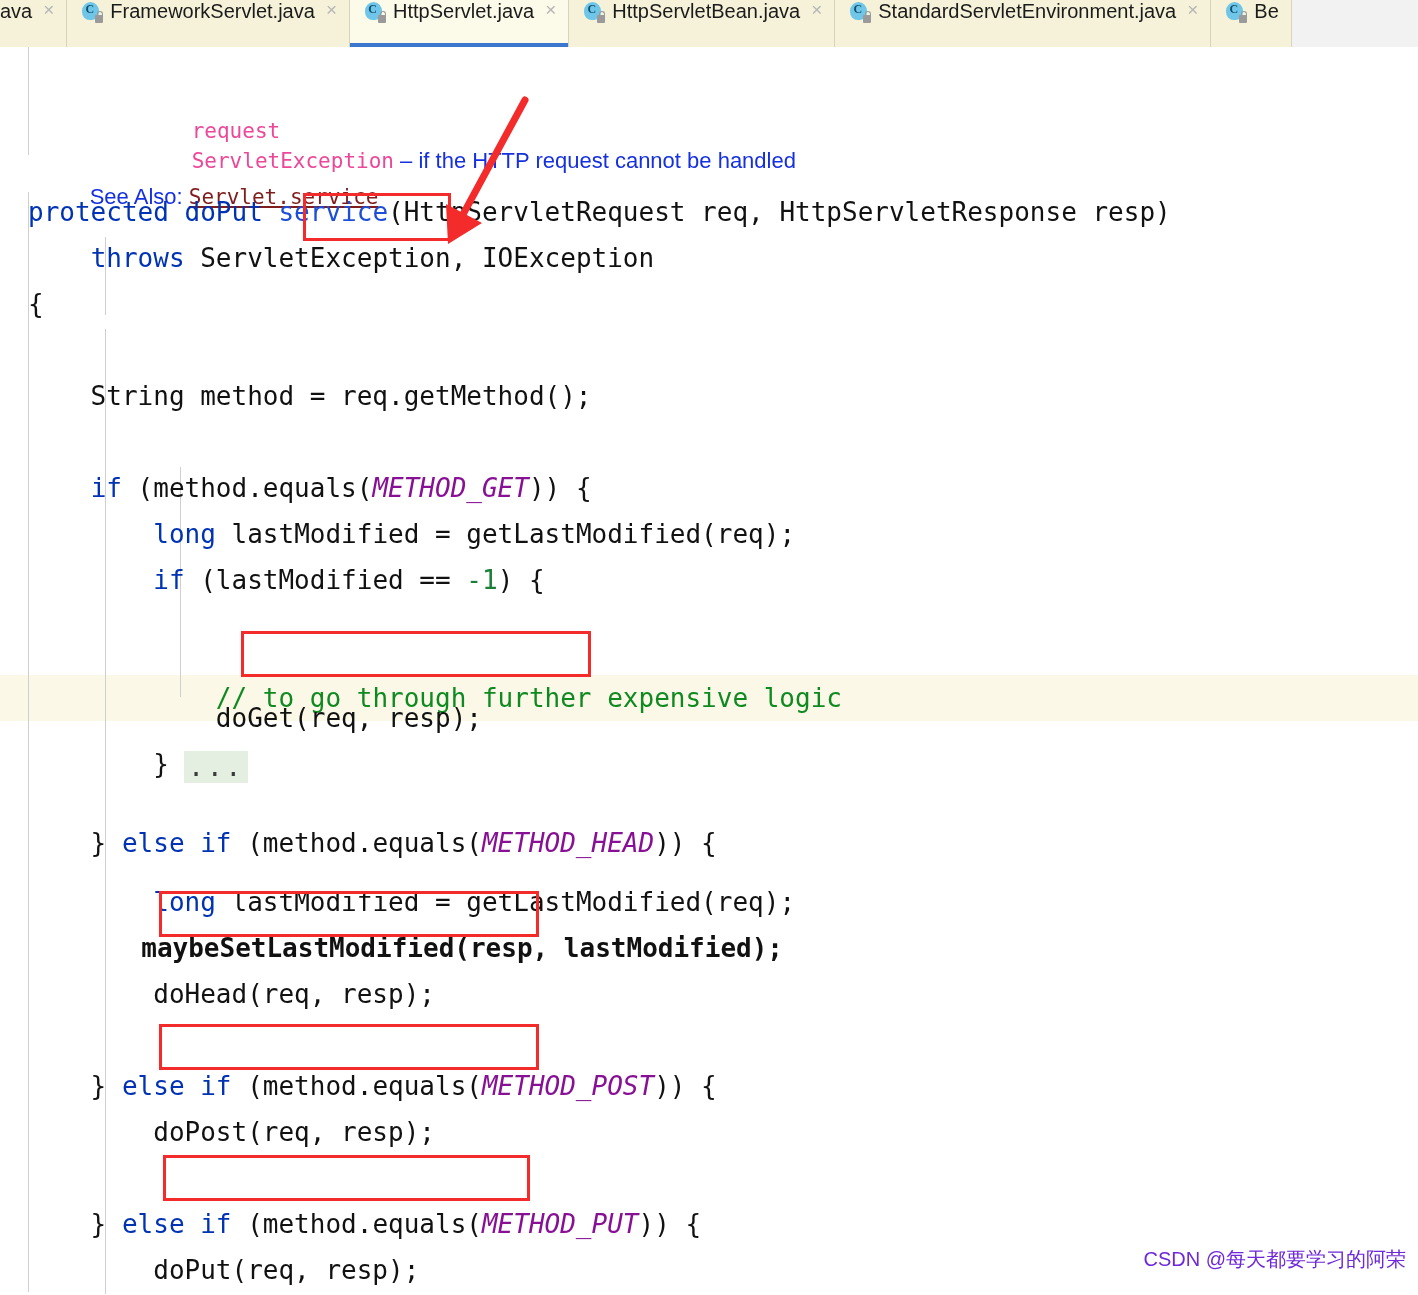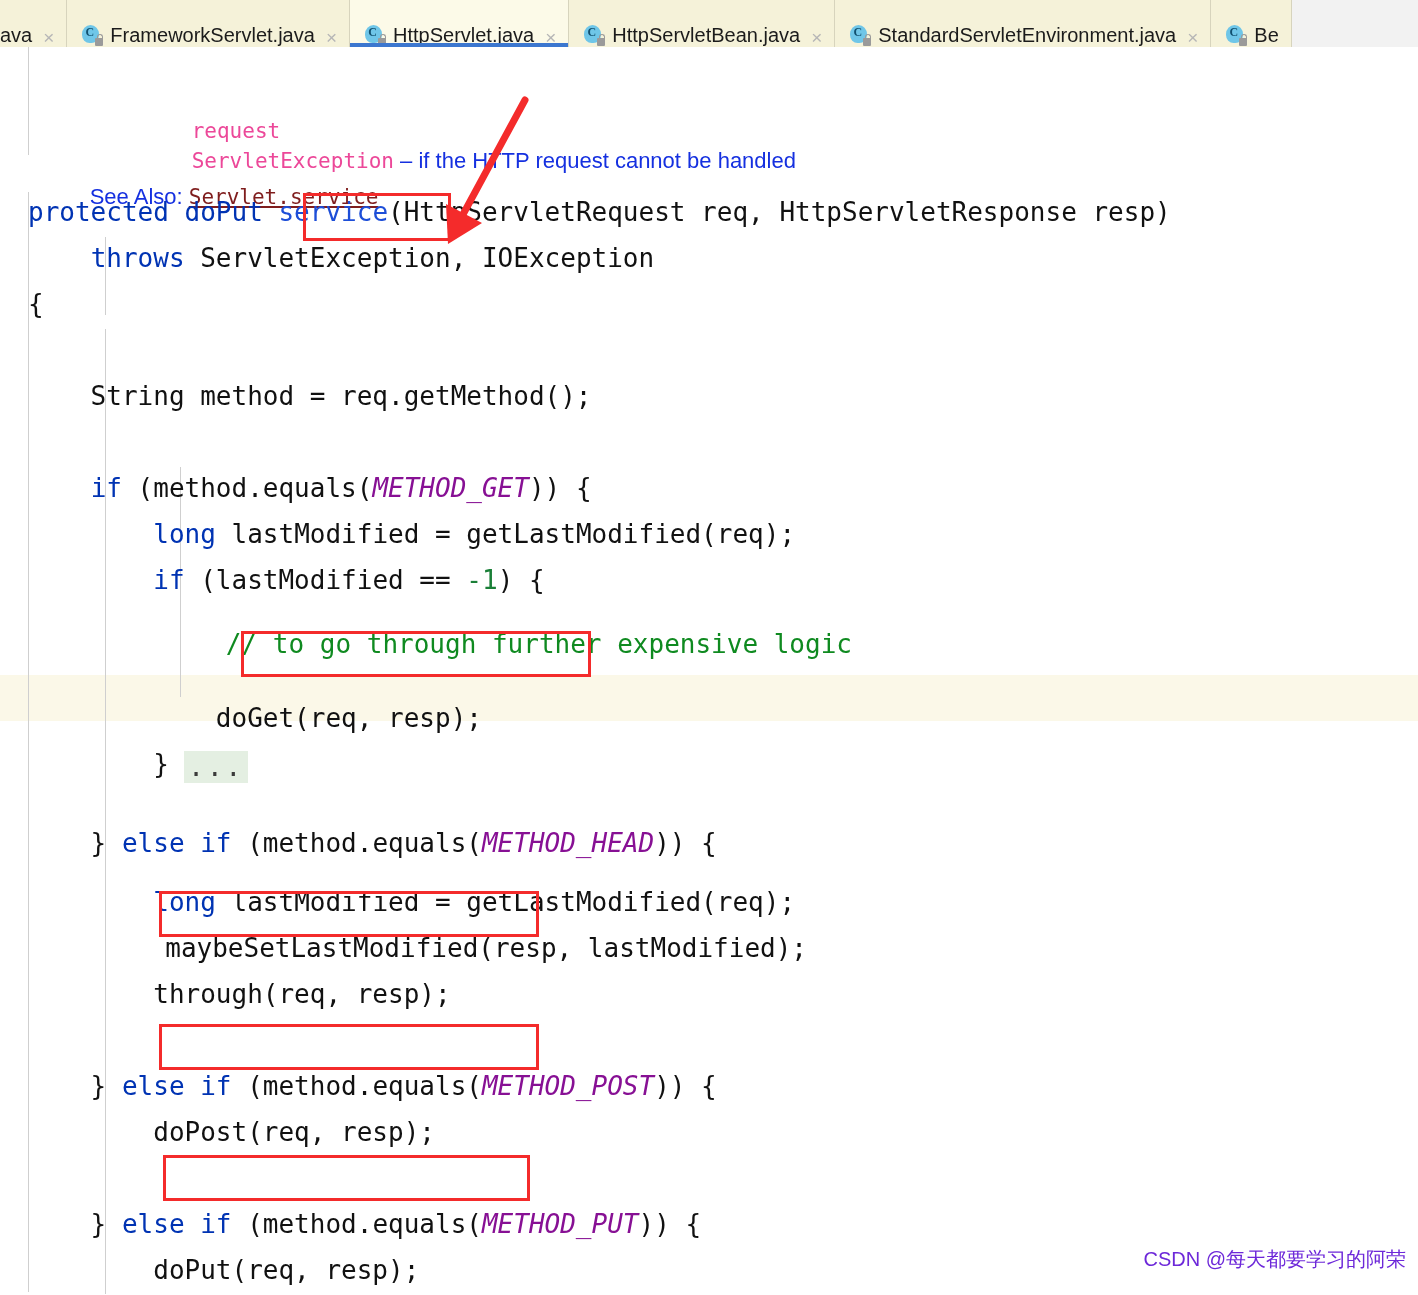"ava" .tab { align-items: flex-end -> flex-start }
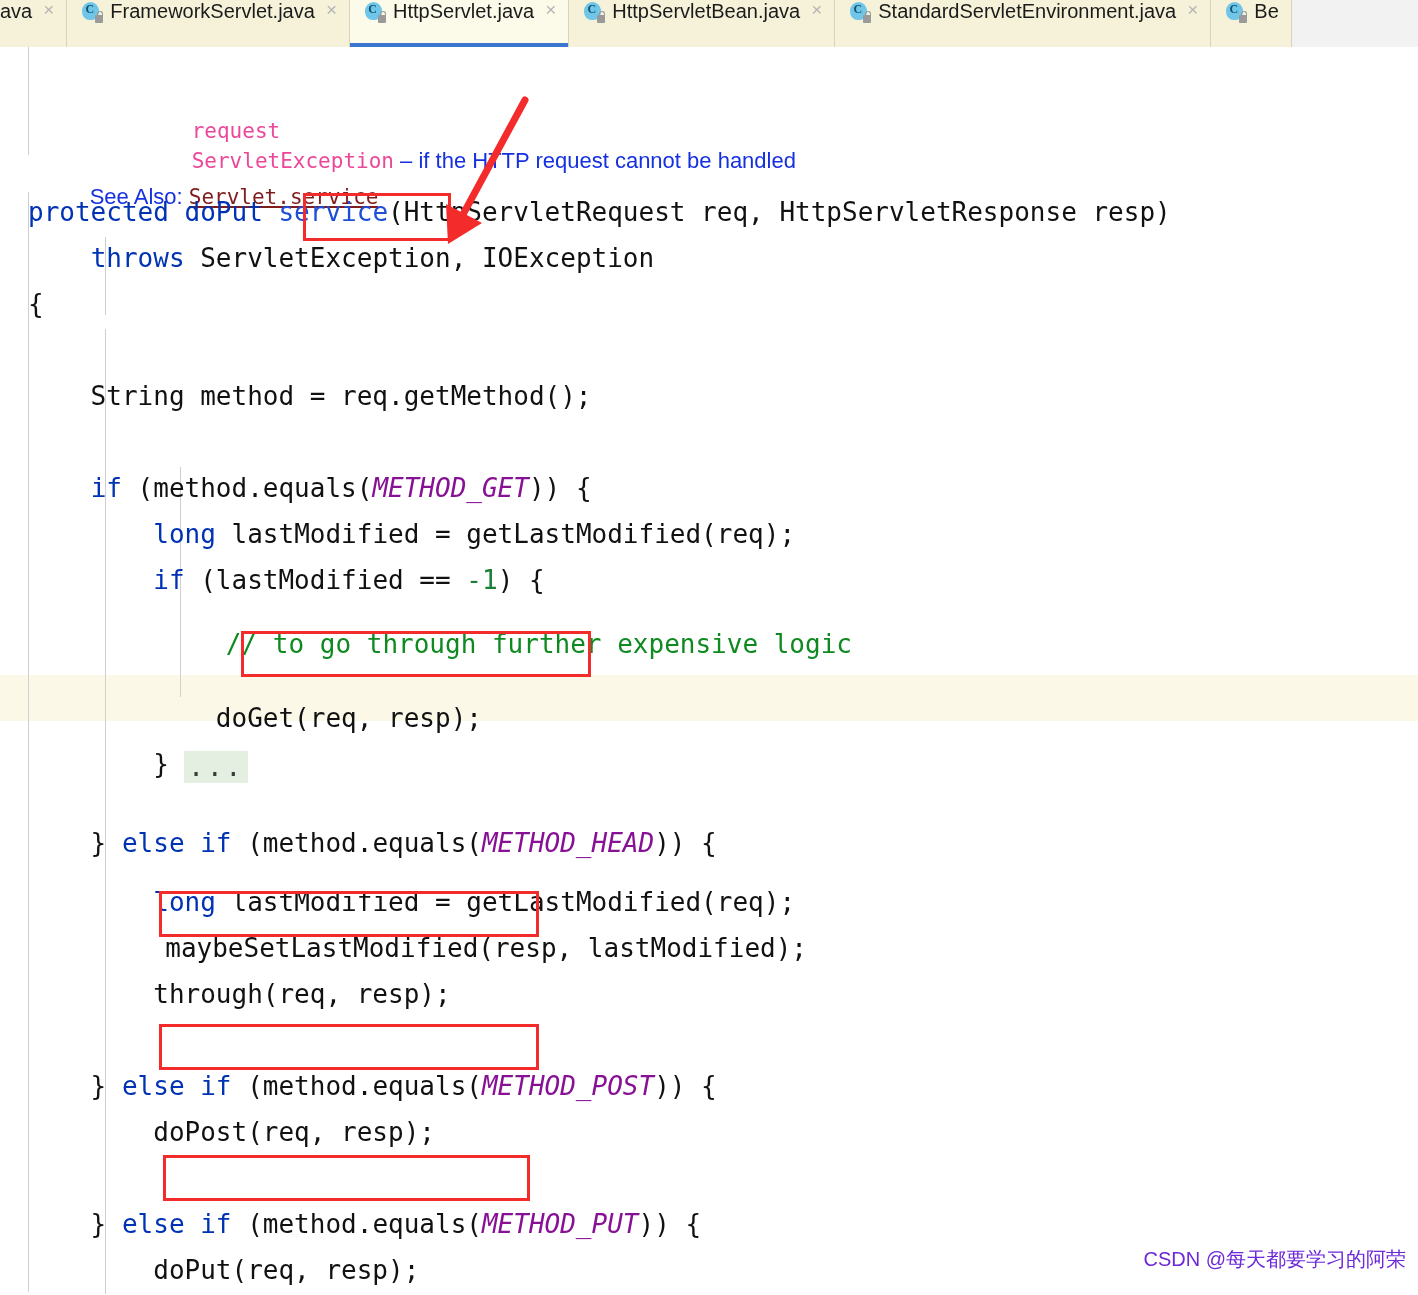"// to go through further" div.cl { margin-left: 10px -> none; top: 574px -> 628px }
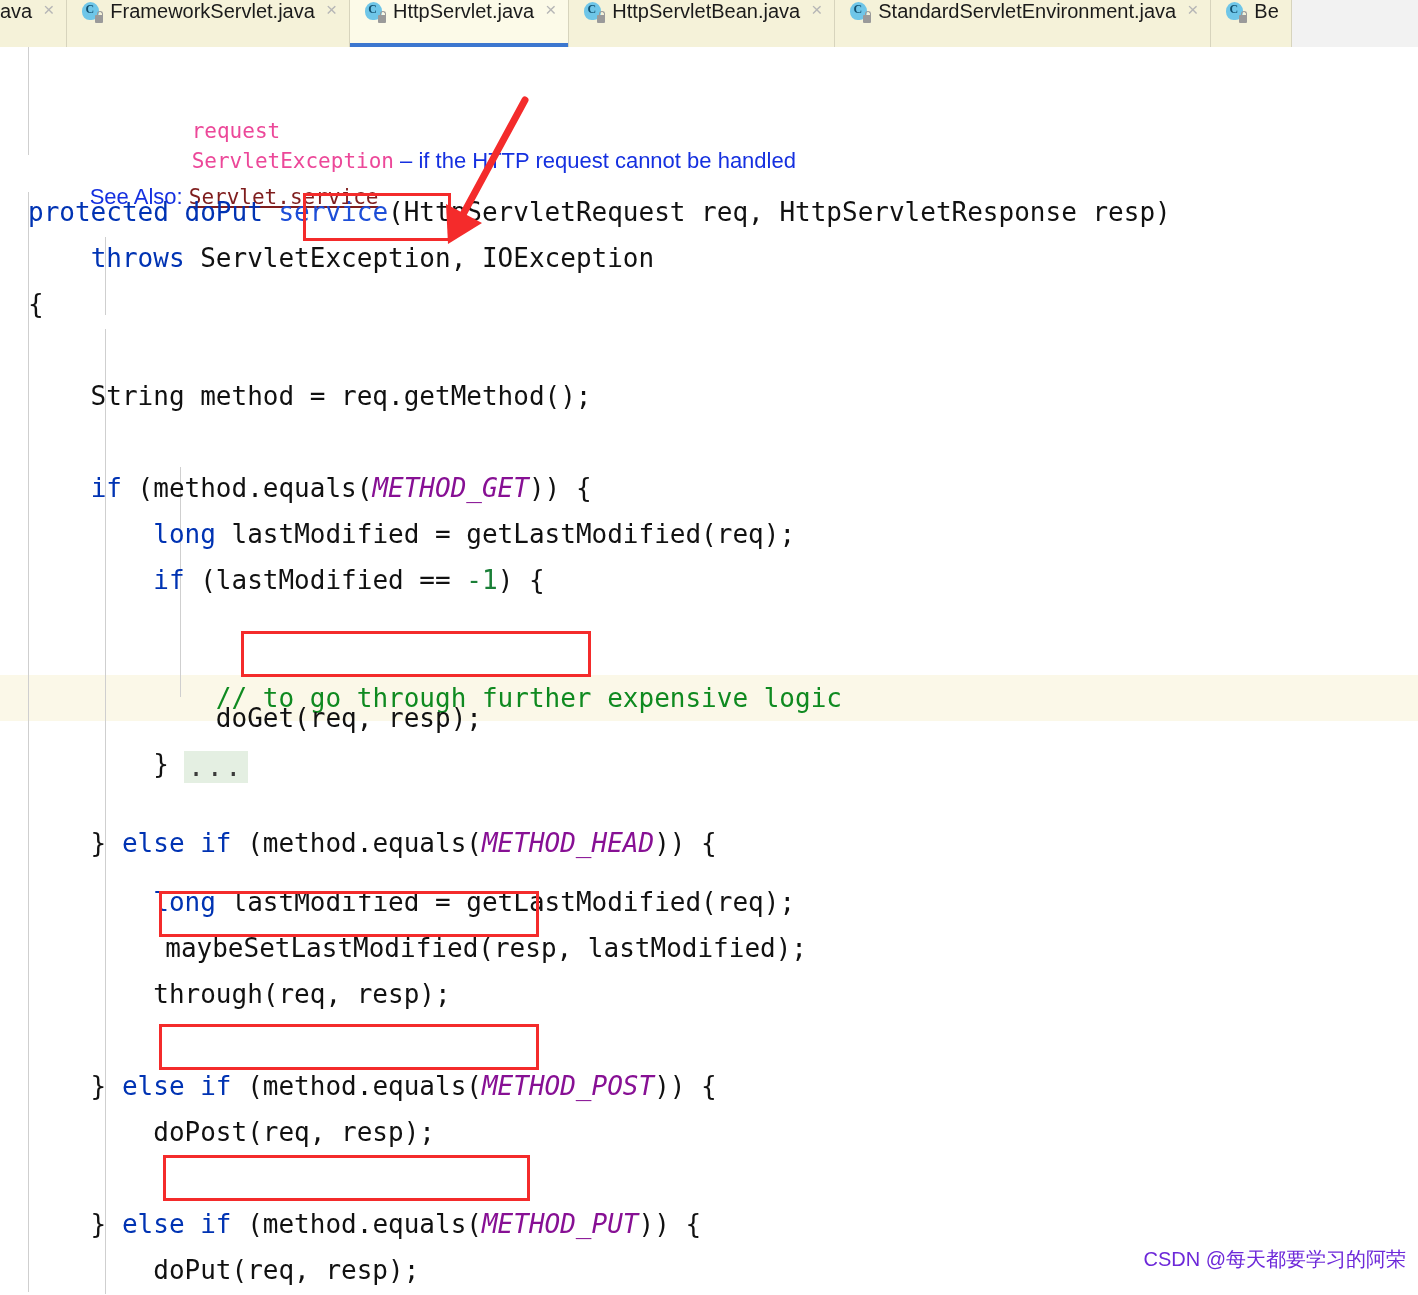"maybeSetLastModified(resp," div.cl { font-weight: none -> bold; left: 40px -> 16px }
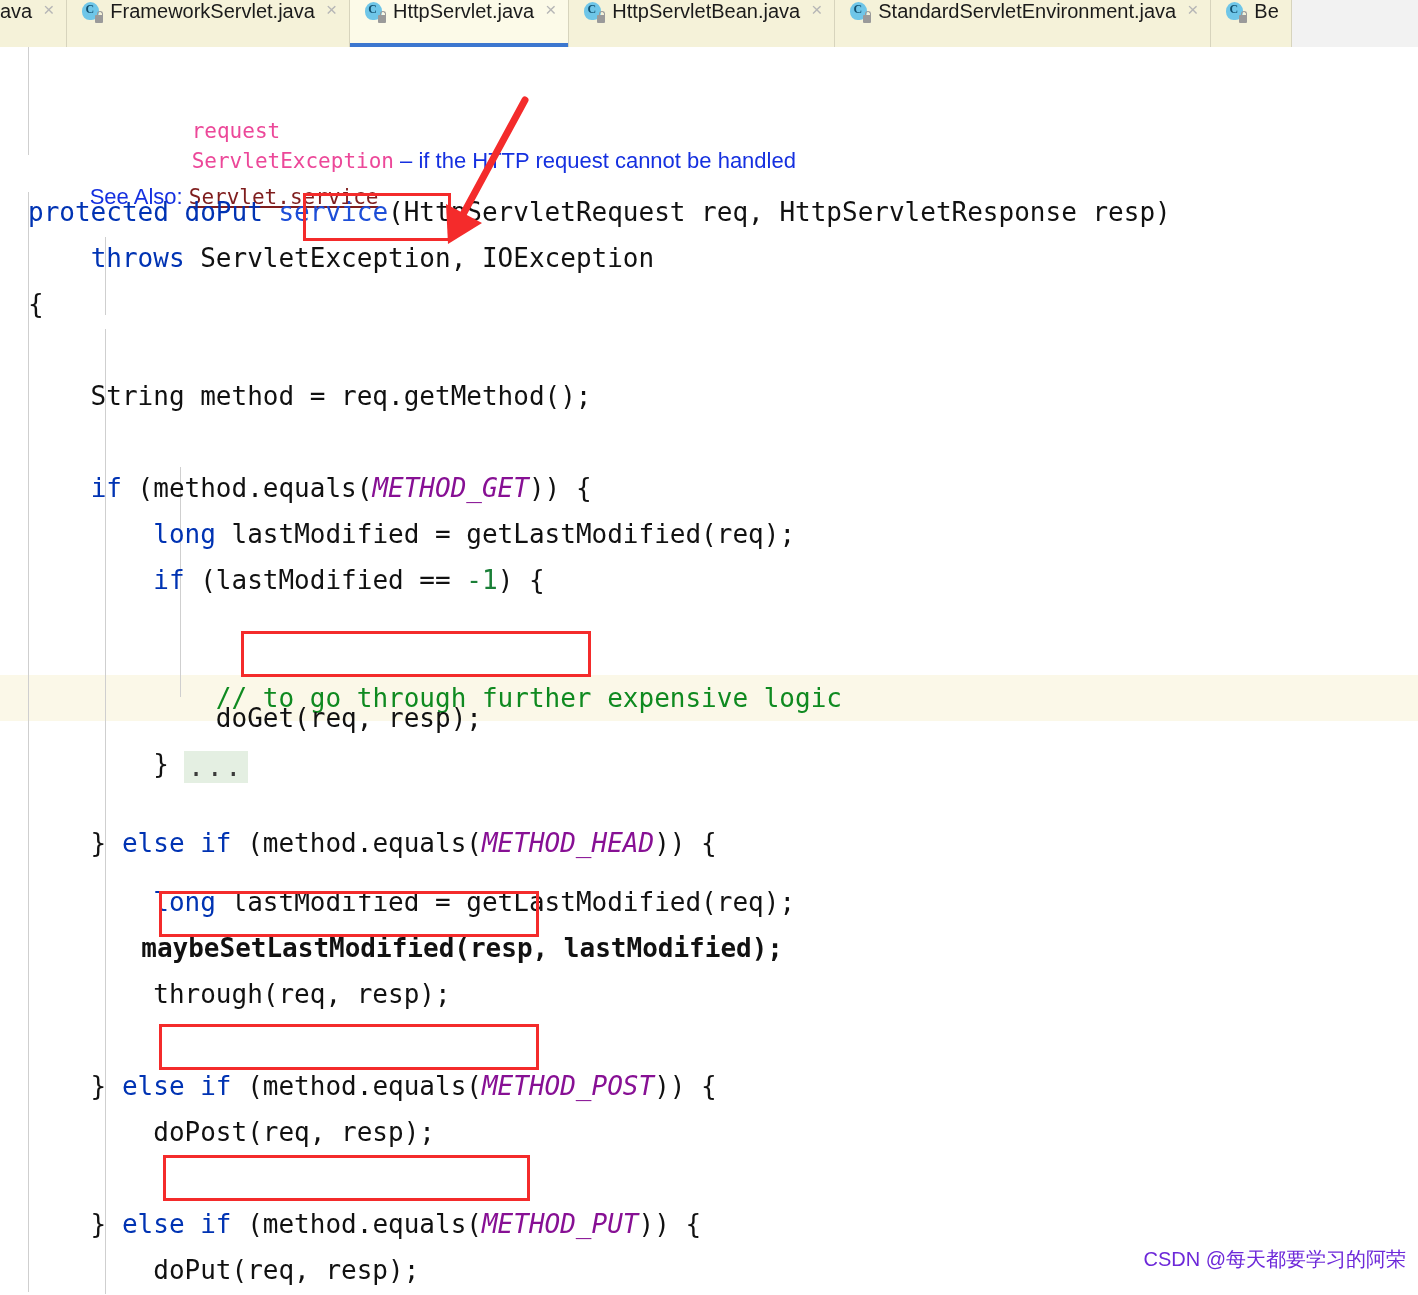"through(req, resp);" span.plain { text: through -> doHead }
